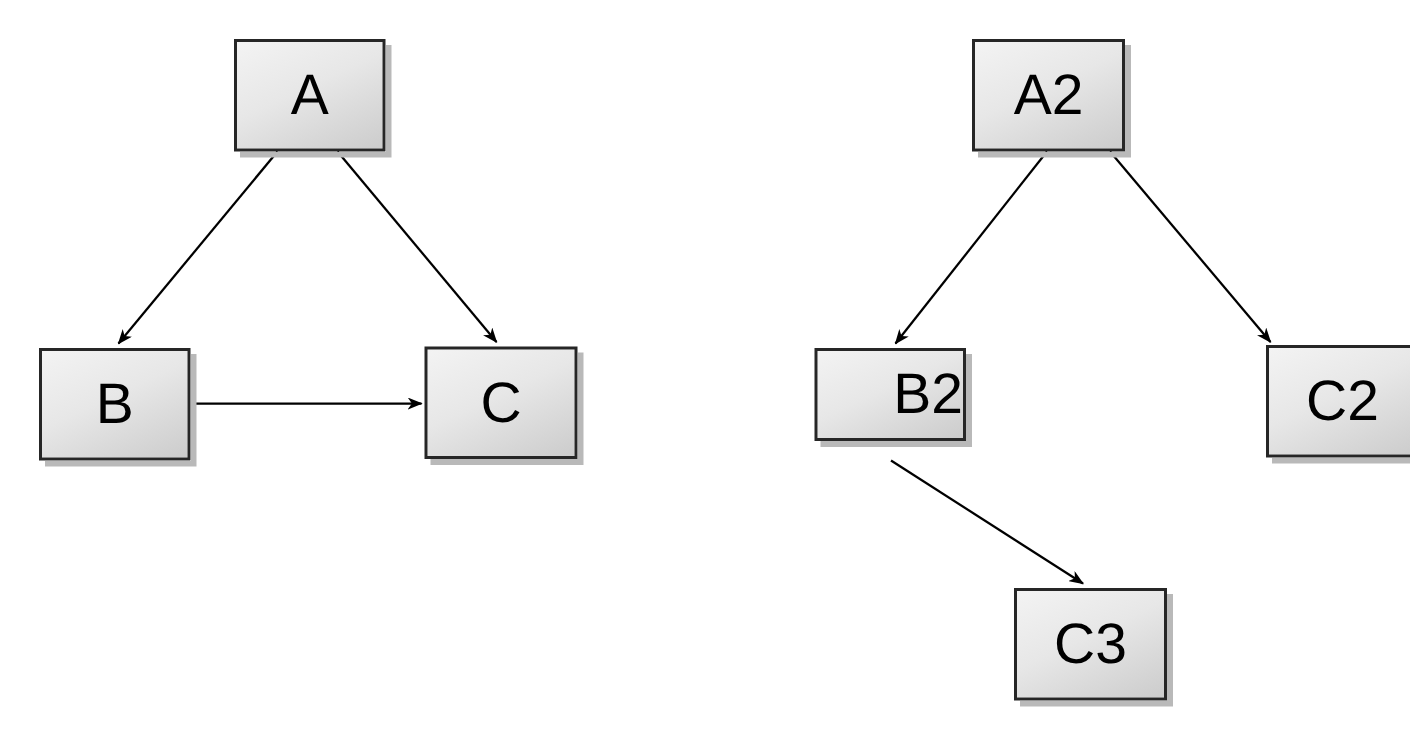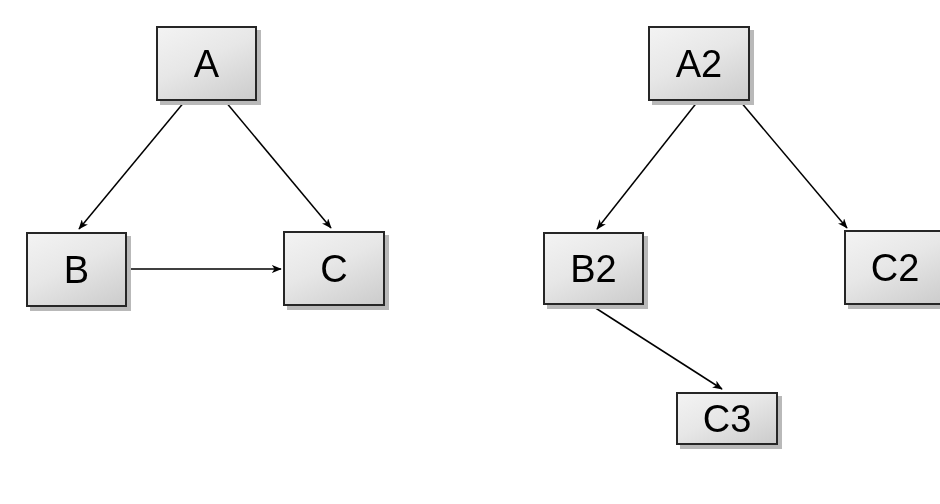"B2" div.node { height: 73px -> 62px; justify-content: none -> flex-end }
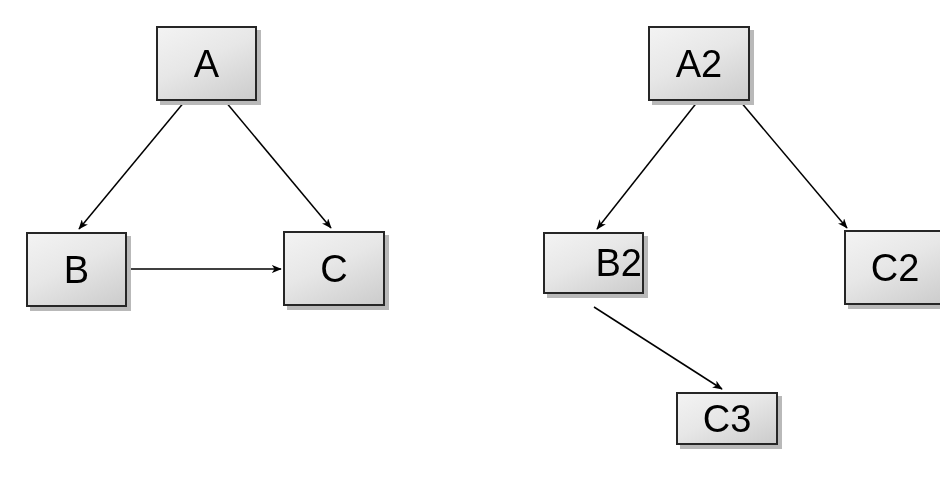"C3" div.node { height: 53px -> 75px }
